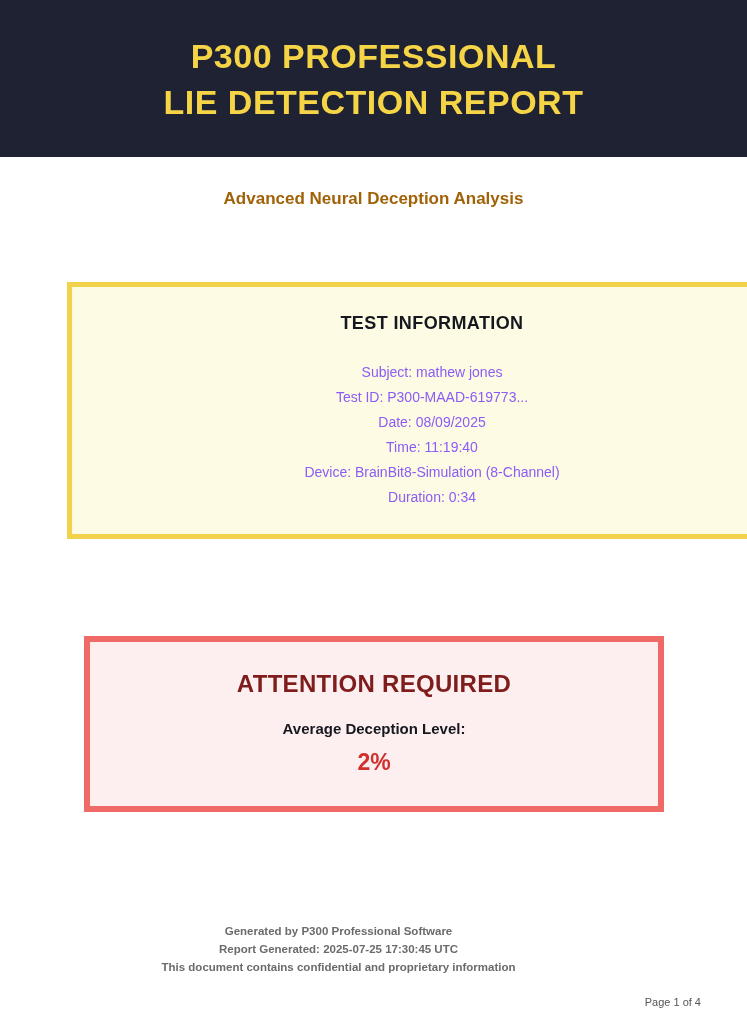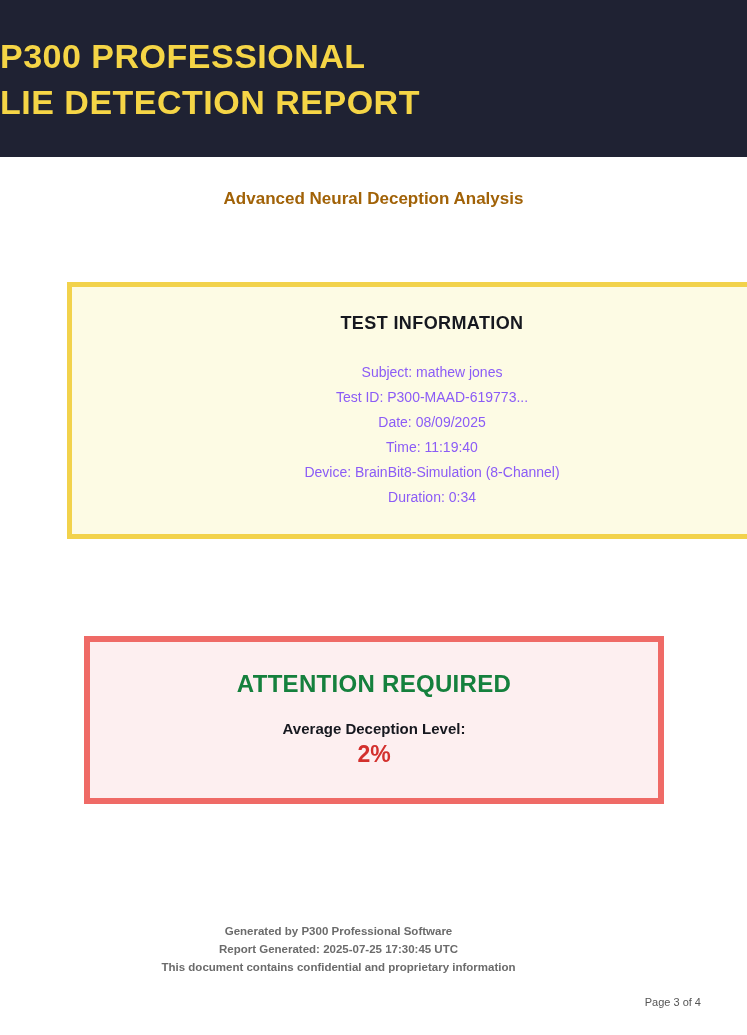"P300 PROFESSIONAL" .header-banner { align-items: flex-start -> center }
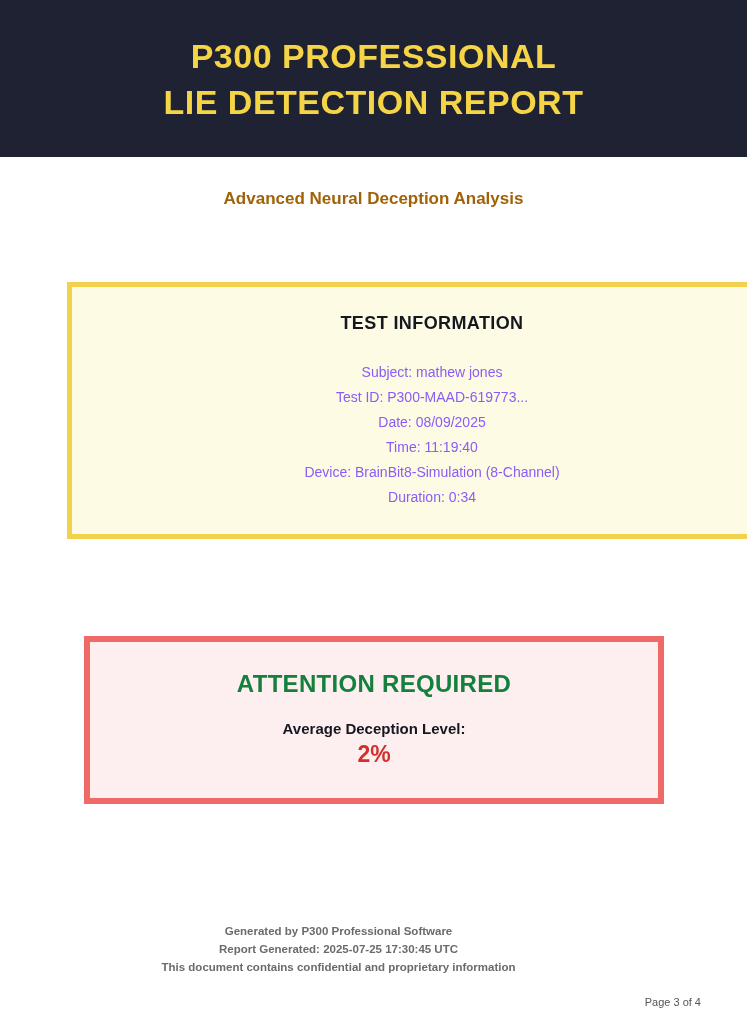"ATTENTION REQUIRED" .alert-title { color: #15803d -> #7f1d1d }
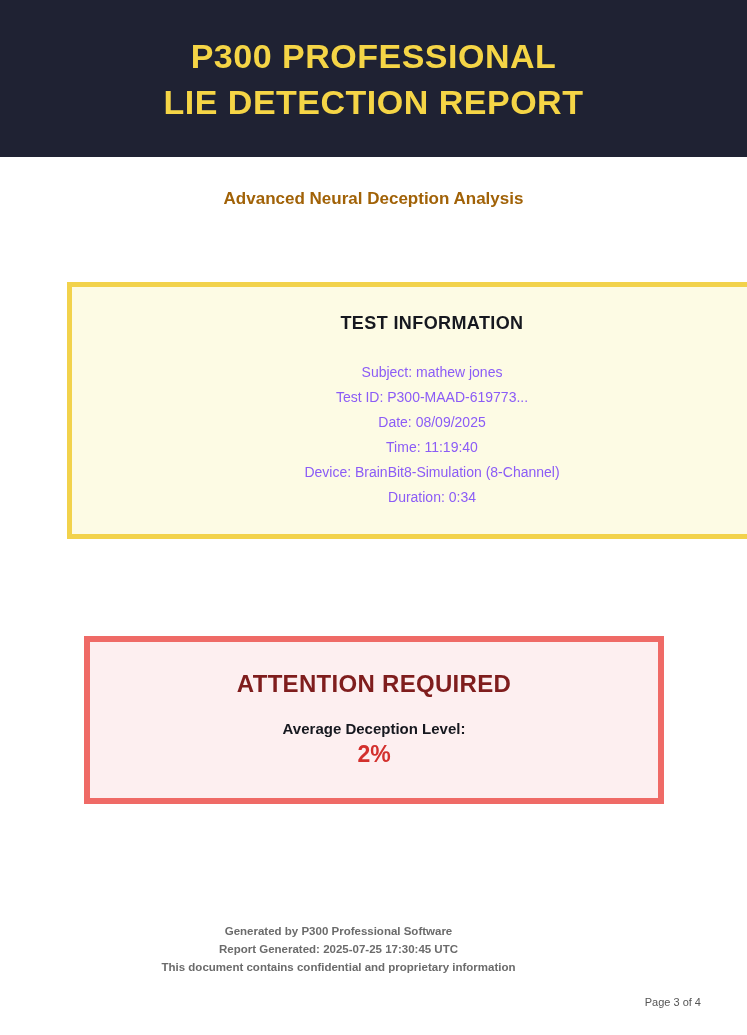"Average Deception Level:" .alert-label { margin-bottom: 4px -> 12px }
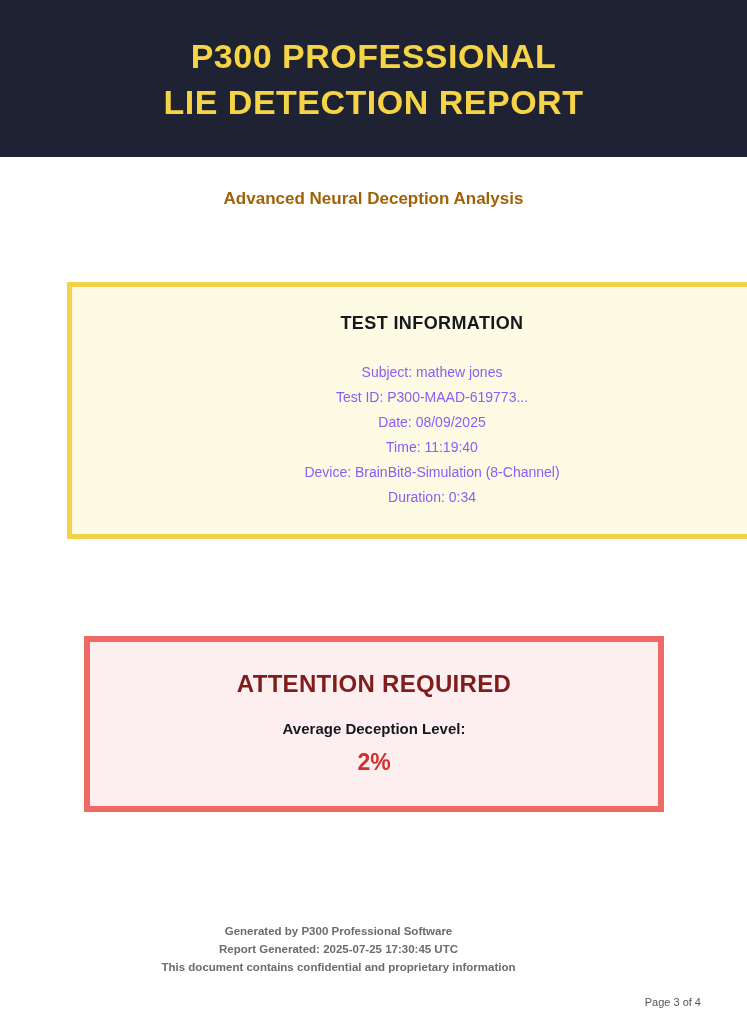"Page 3 of 4" div.page-number { text: 3 -> 1 }
